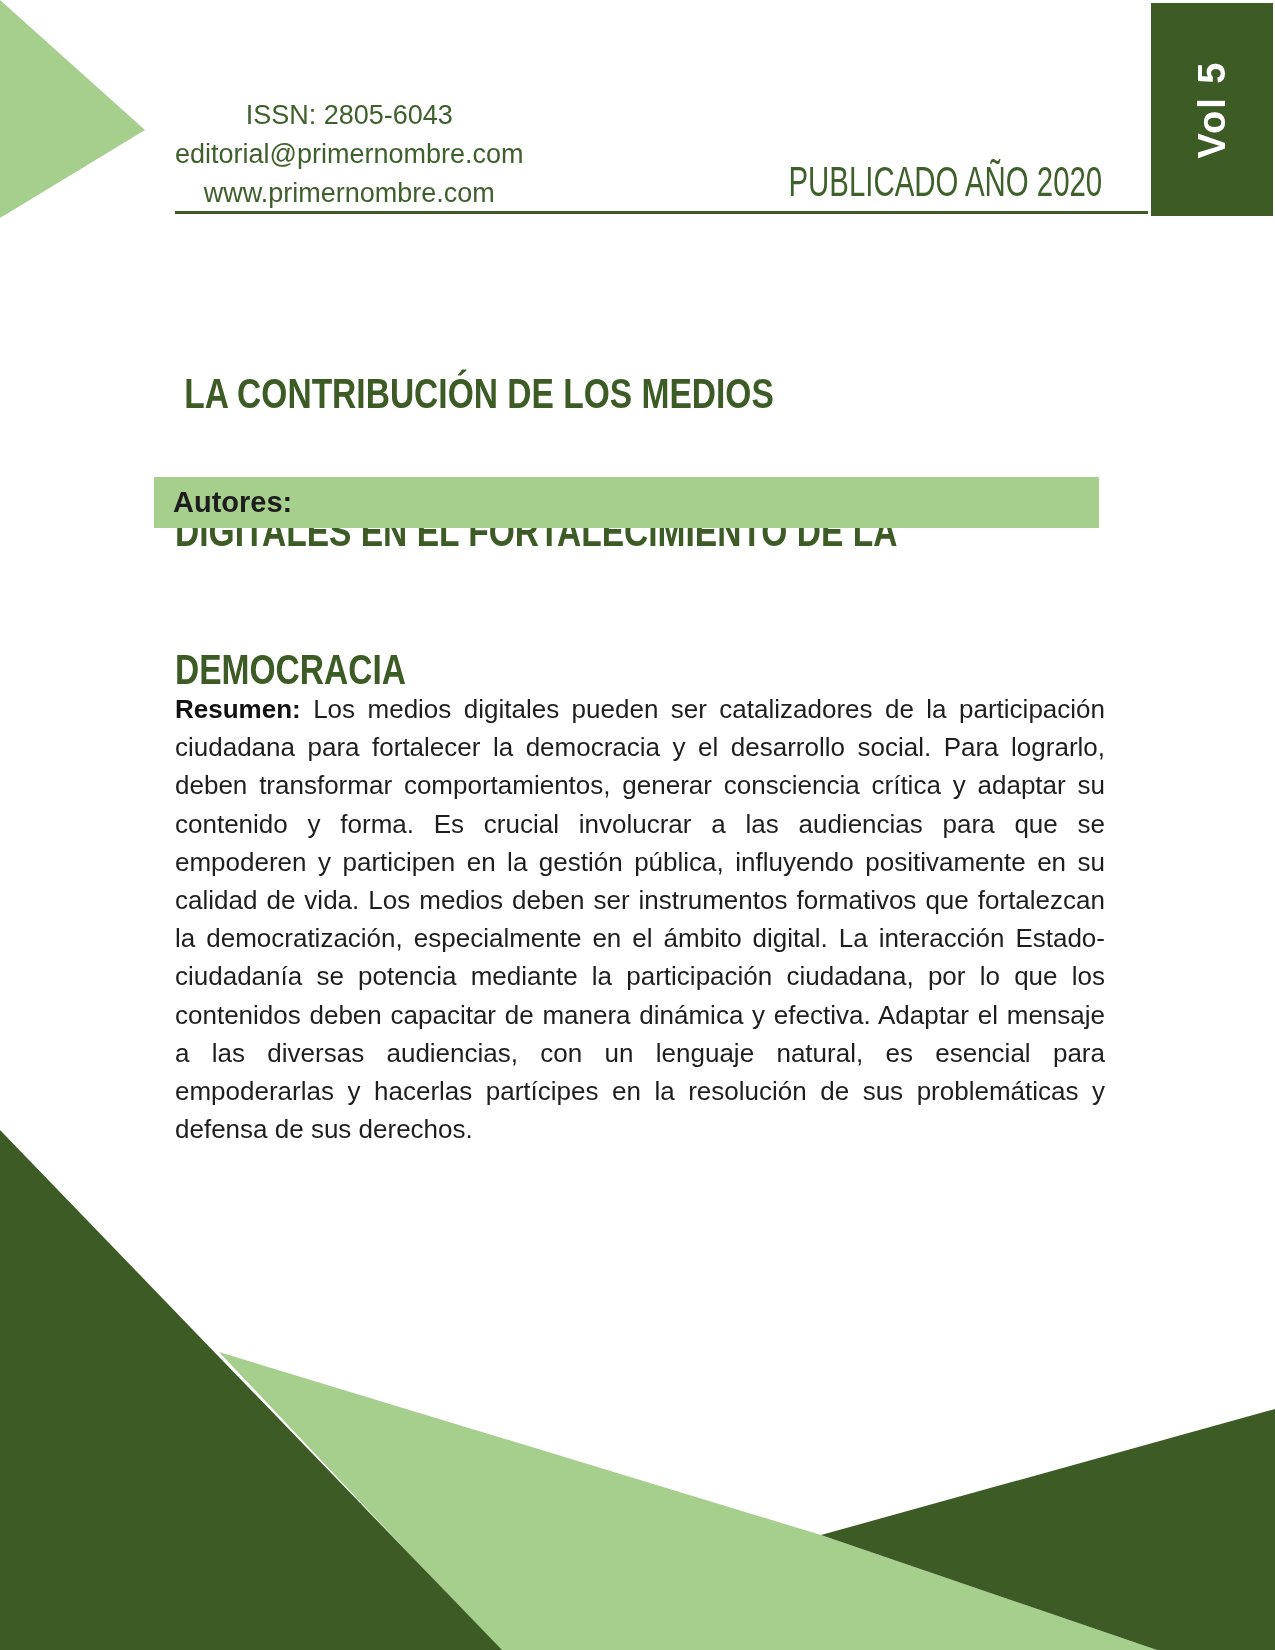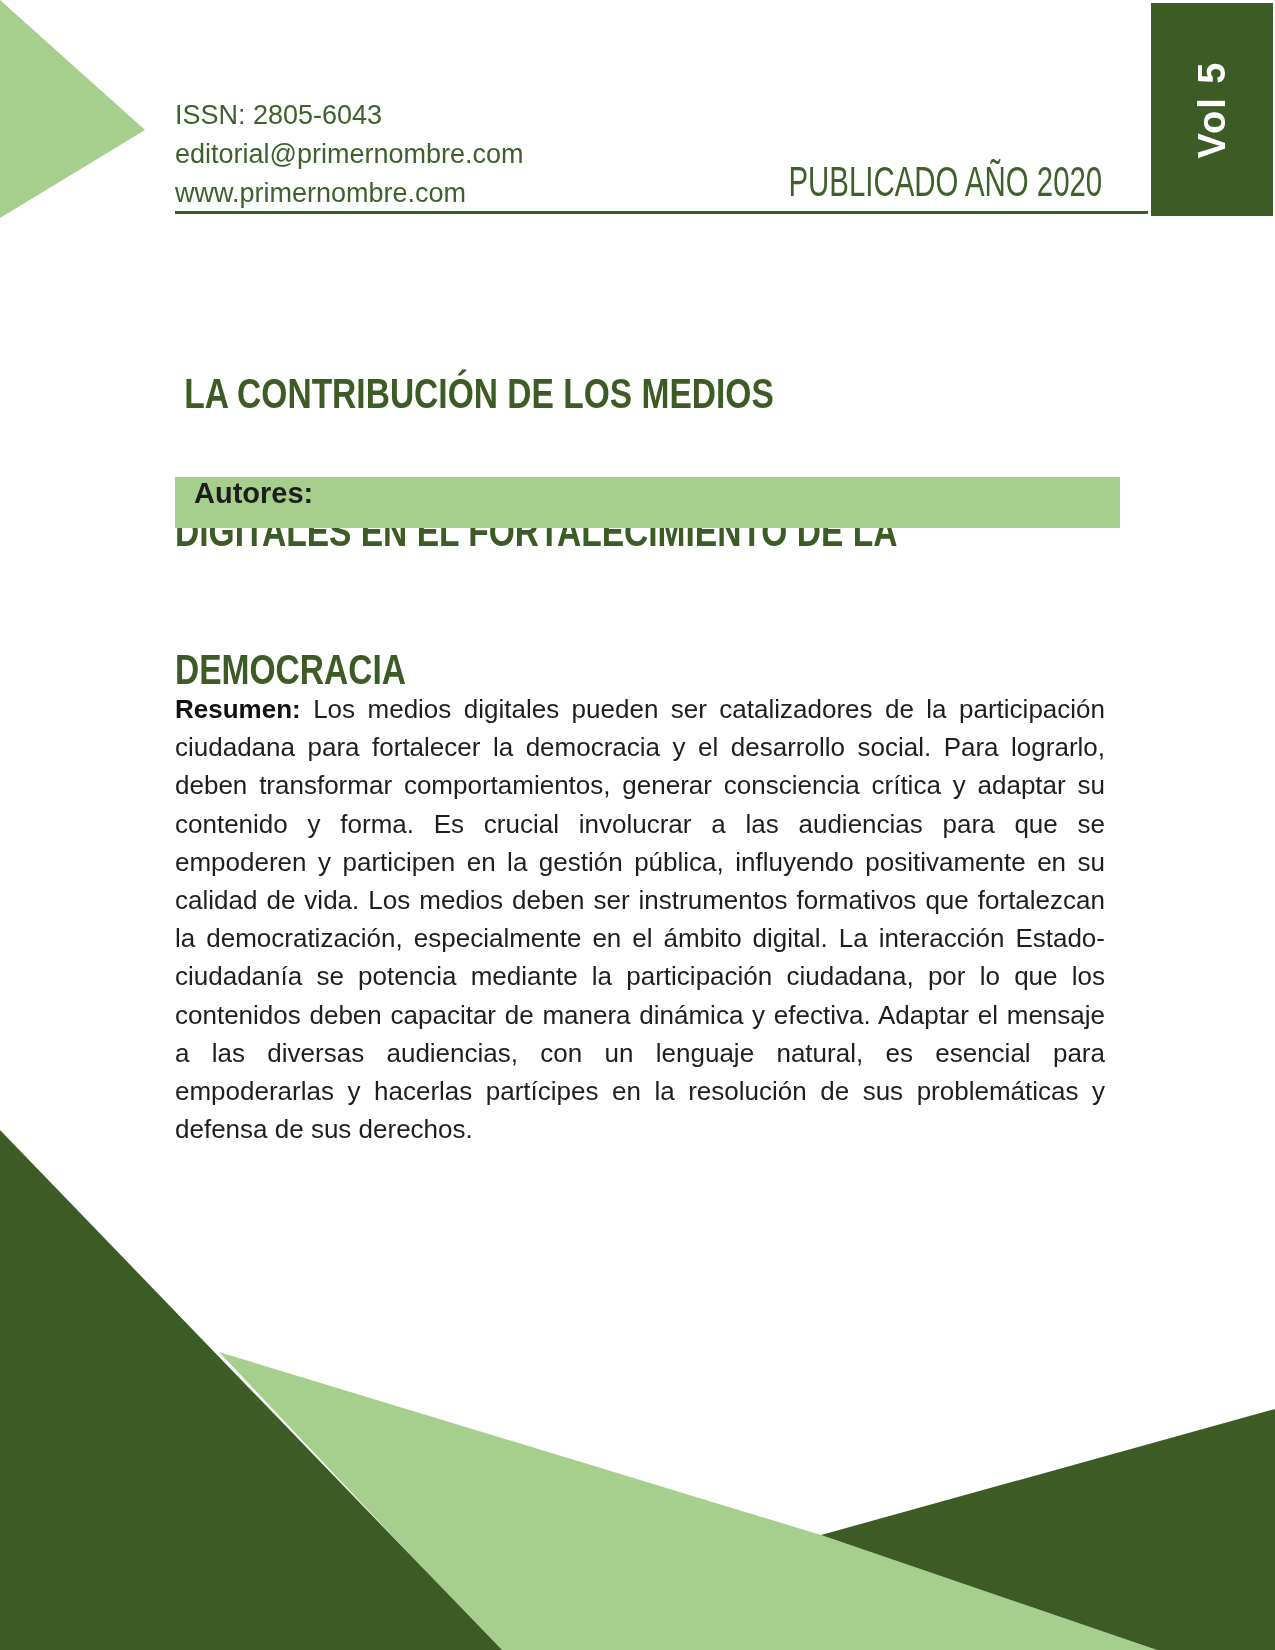"ISSN: 2805-6043" .contact-block { text-align: none -> center }
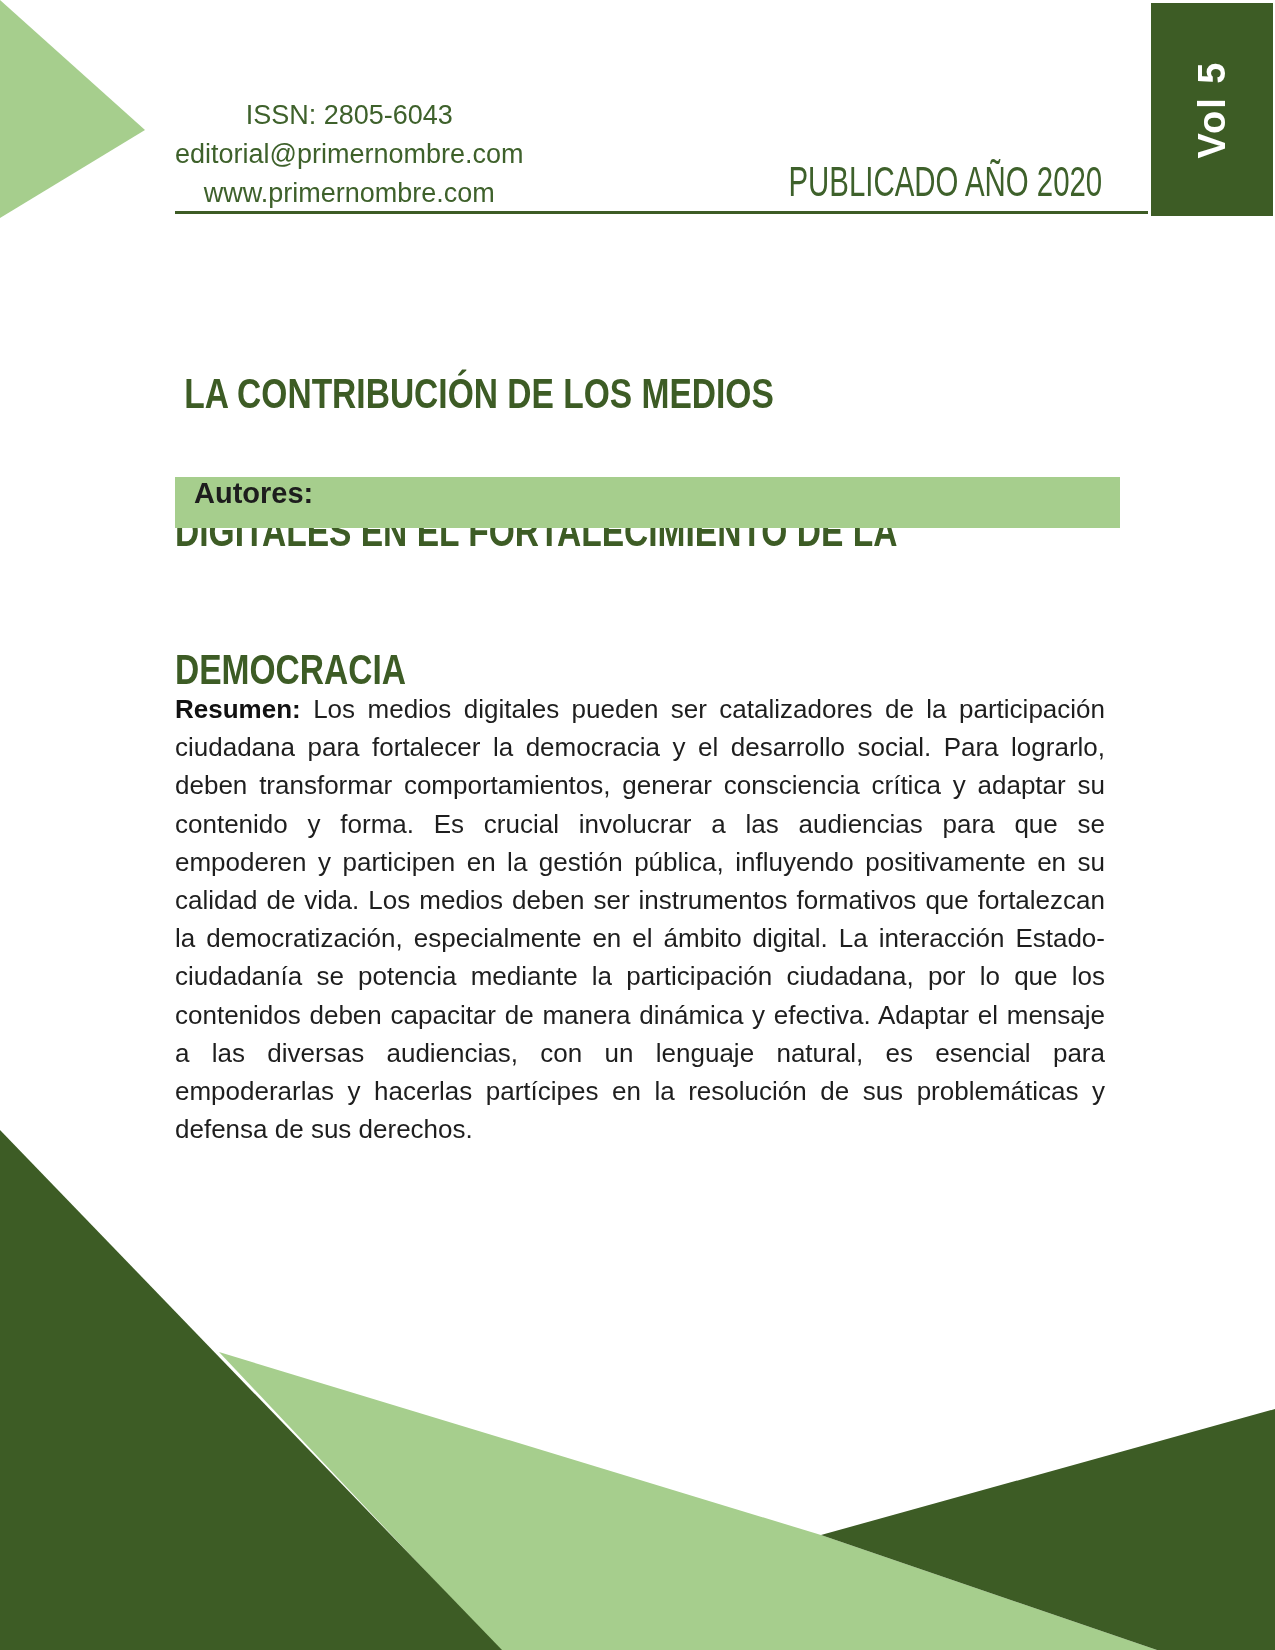"Autores:" .authors-bar { align-items: none -> center; left: 175px -> 154px }
